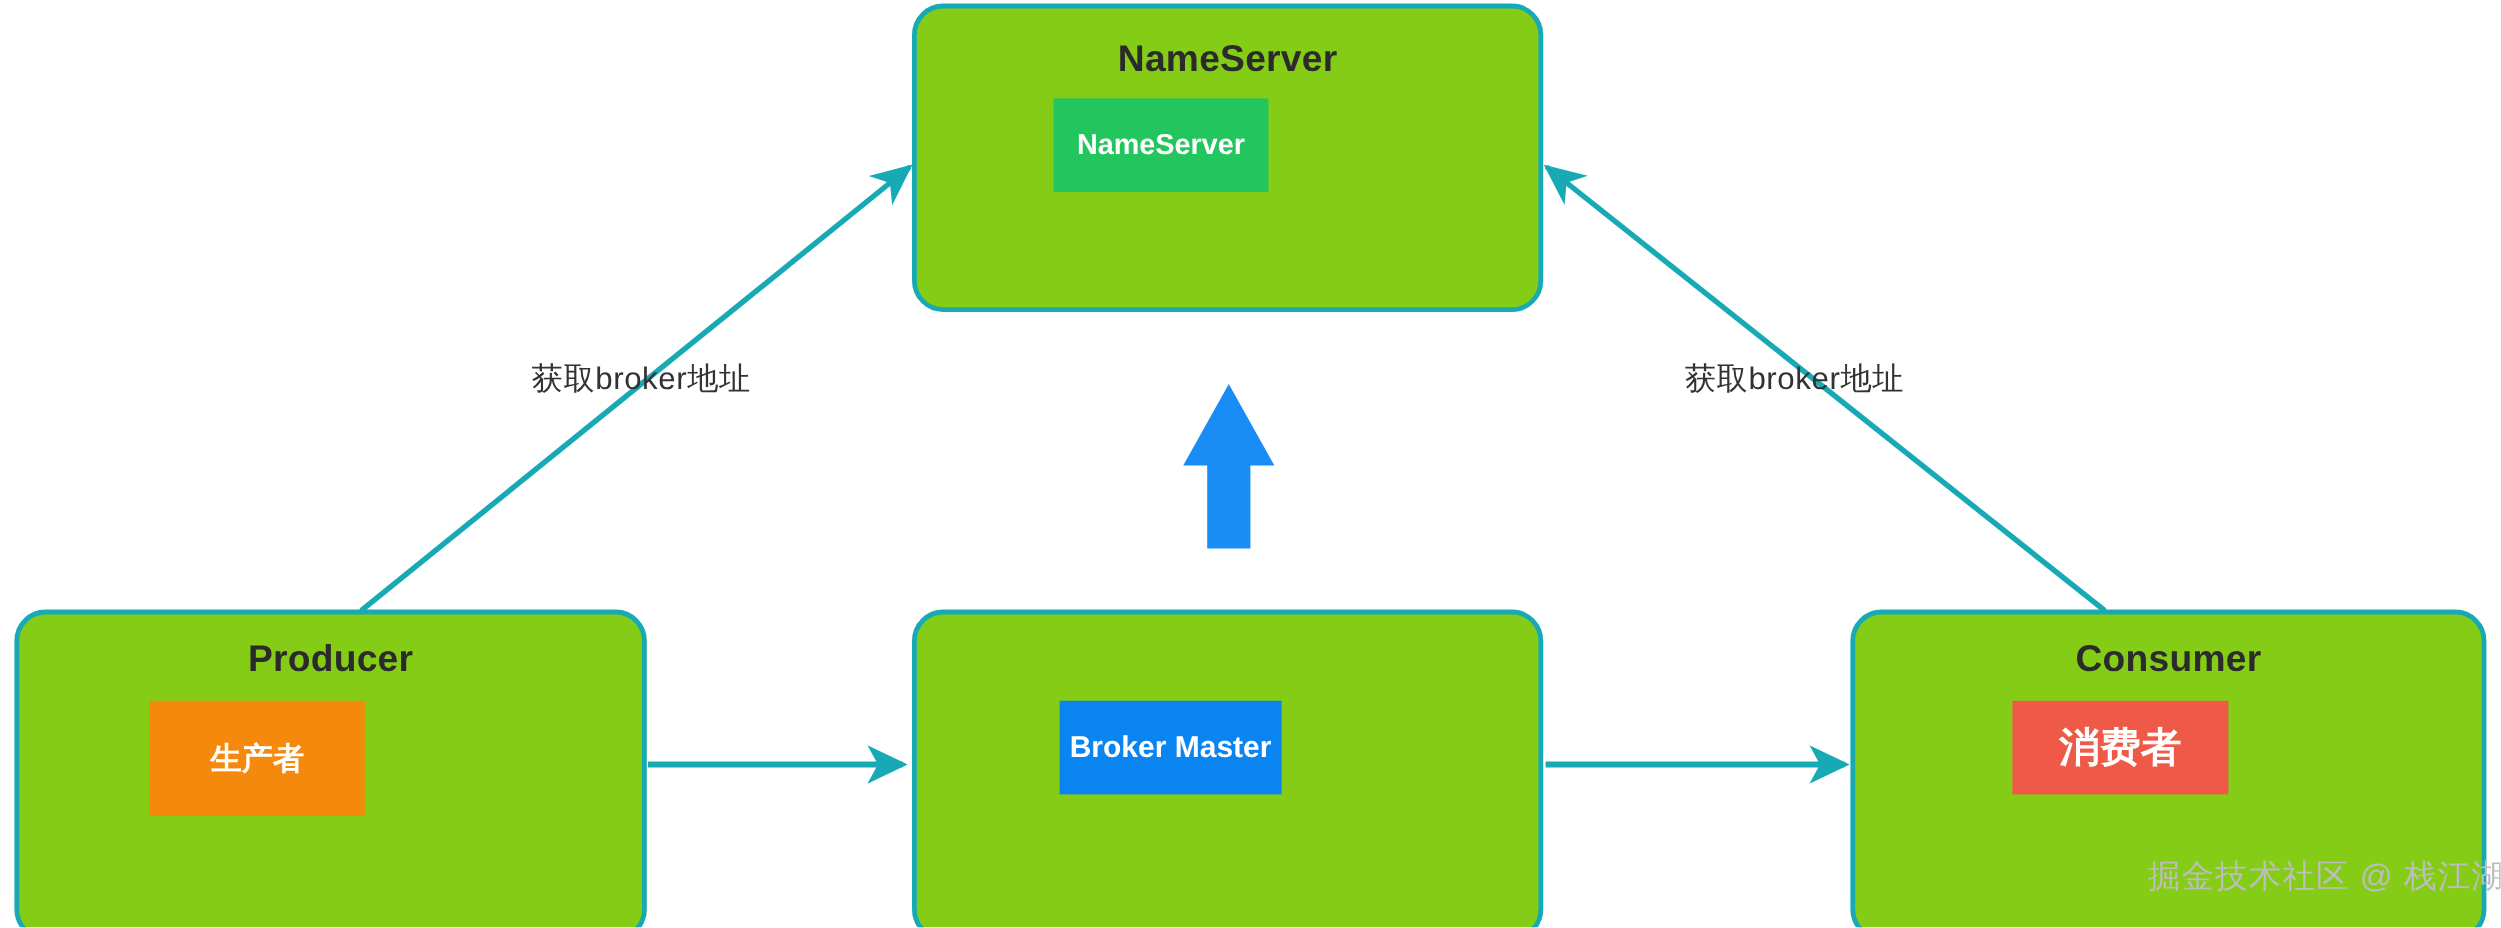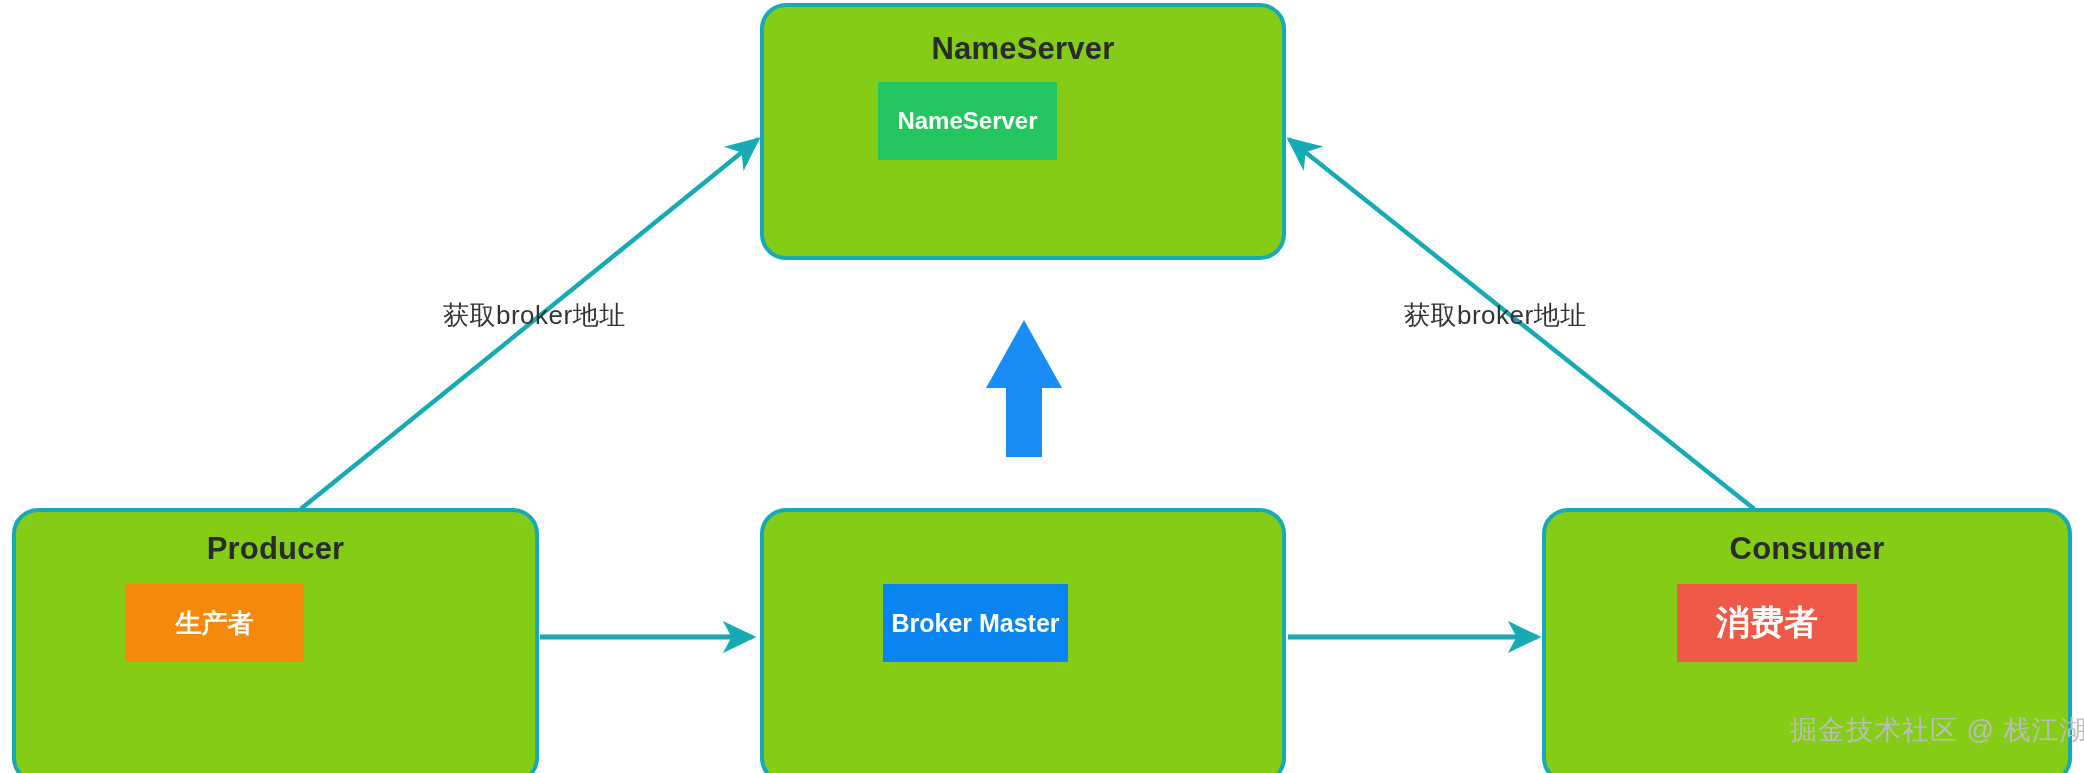"生产者" #inner-producer { height: 78px -> 96px }
